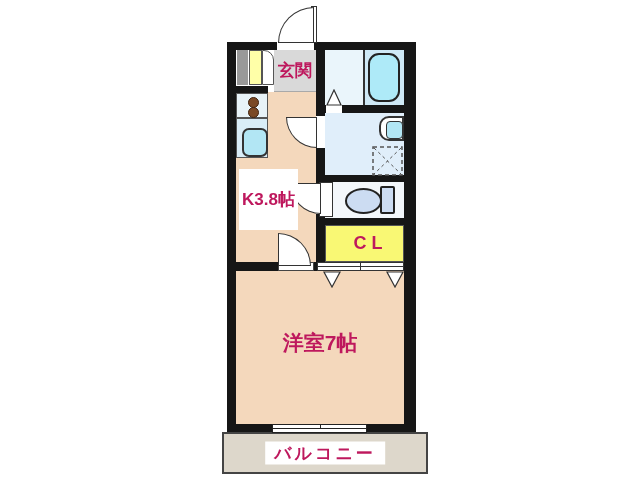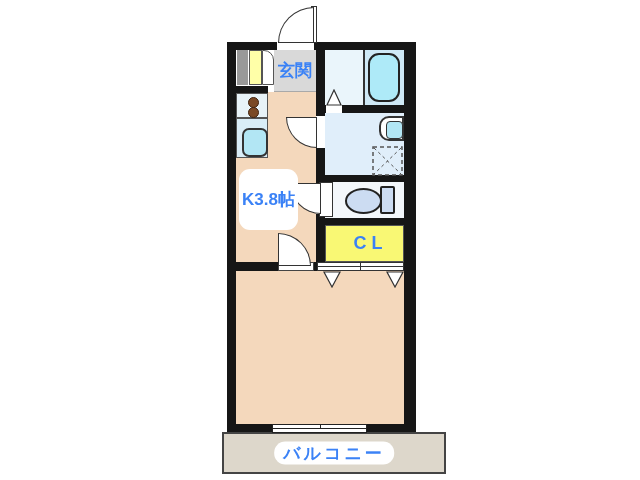"玄関" .lbl { border-radius: 11px -> none; color: #3b82f6 -> #be185d }
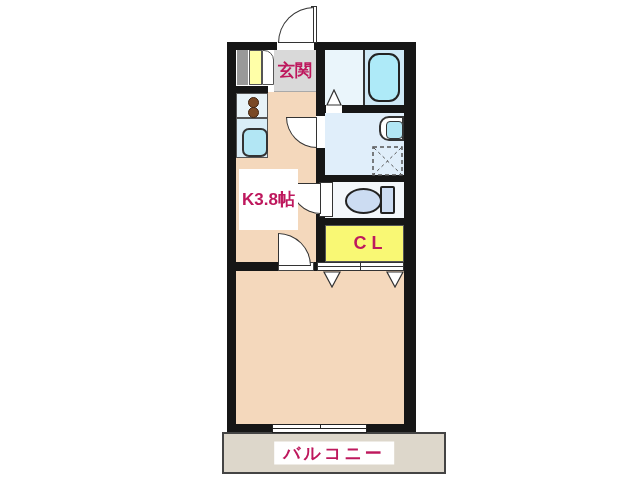"洋室7帖" div.abs { html: none -> <div>洋室7帖</div> }
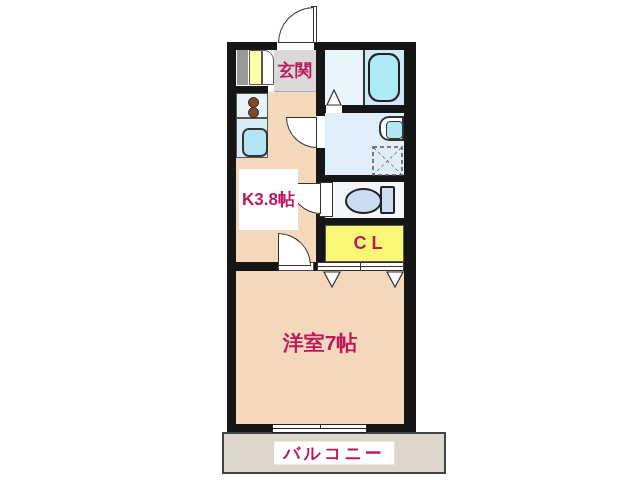"バルコニー" div.abs { width: 224px -> 206px }
